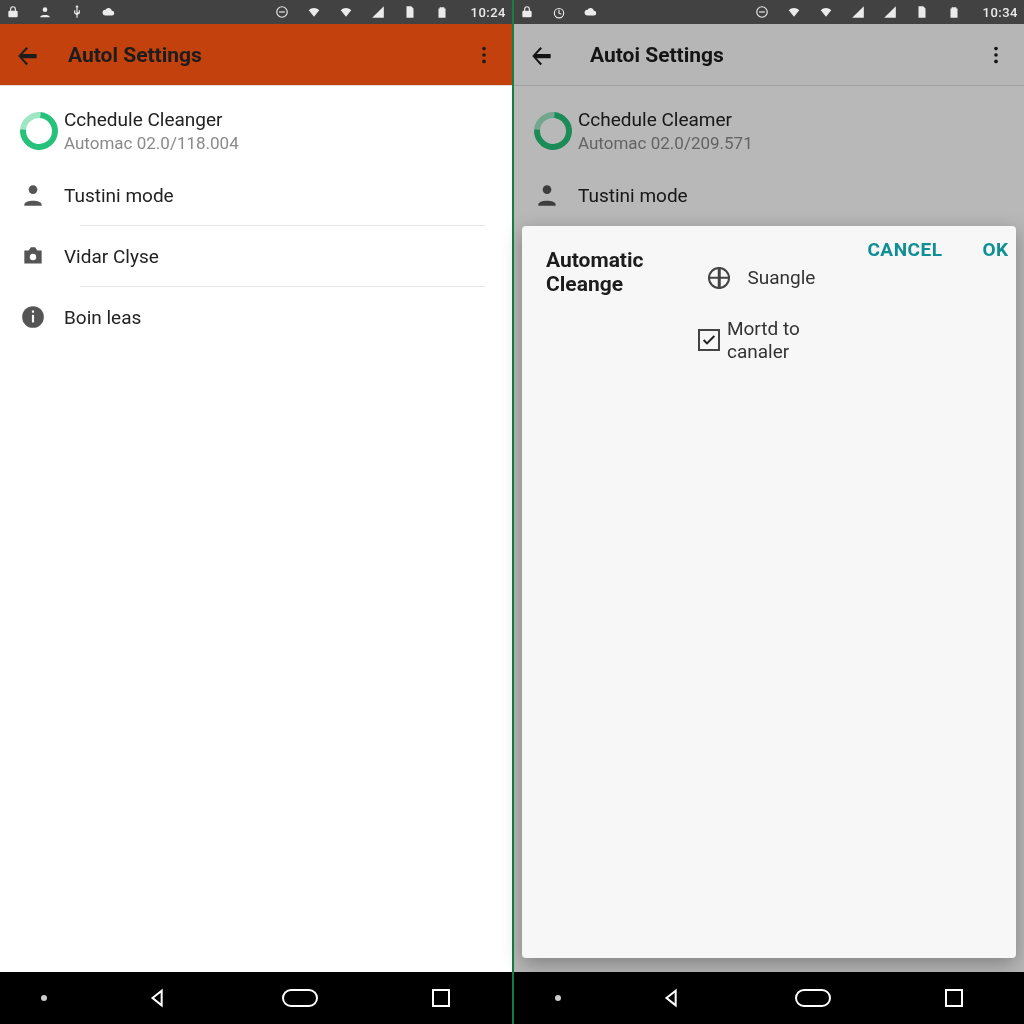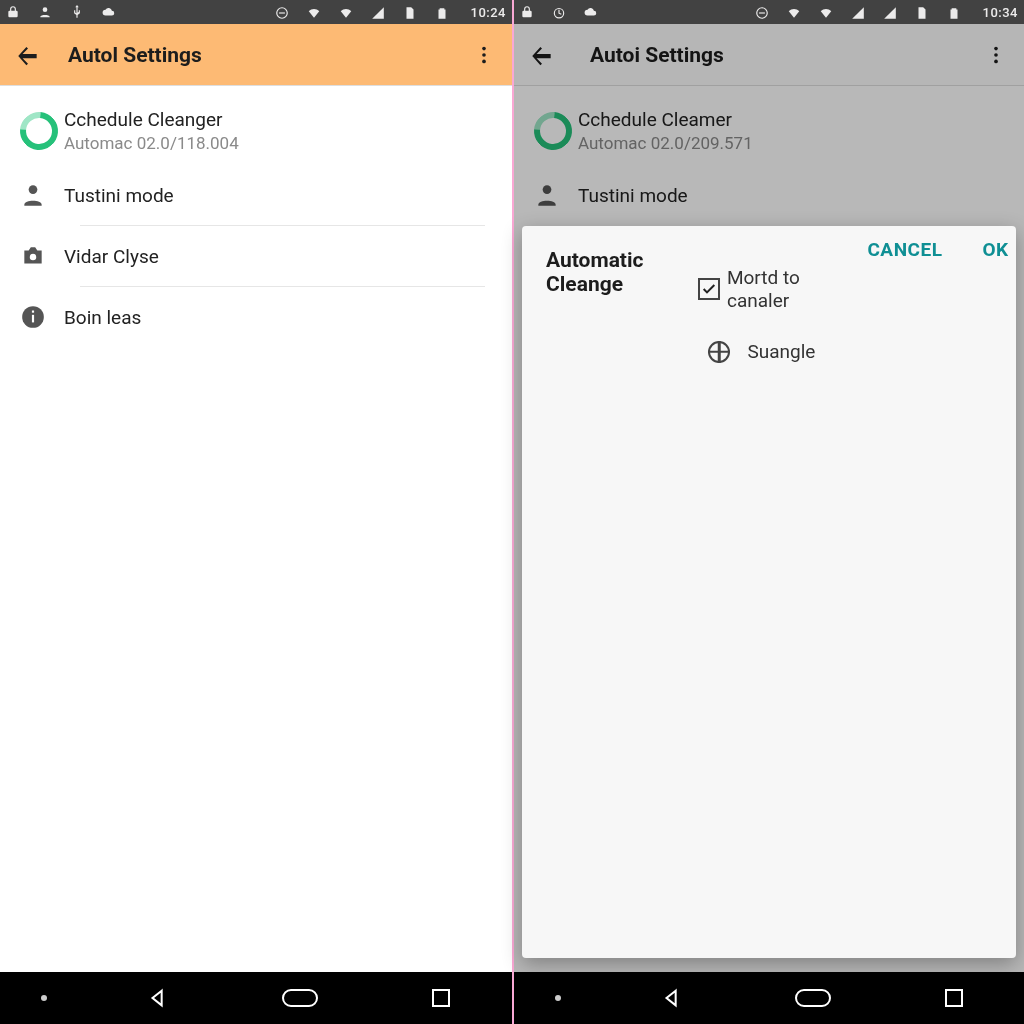"10:24" .sb-left, .sb-right { align-items: flex-end -> center }
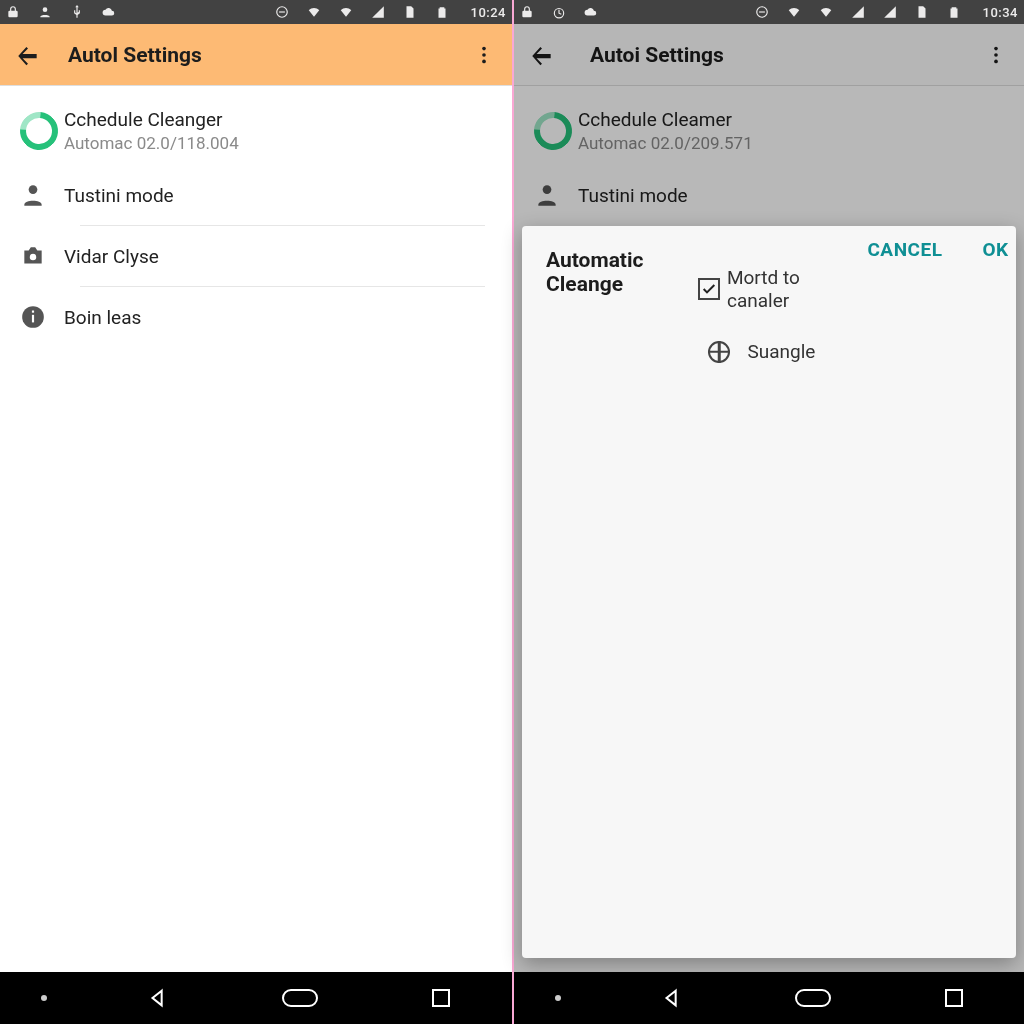"10:34" .phone.right { border-left: 2px solid #f9a8d4 -> 2px solid #15803d }
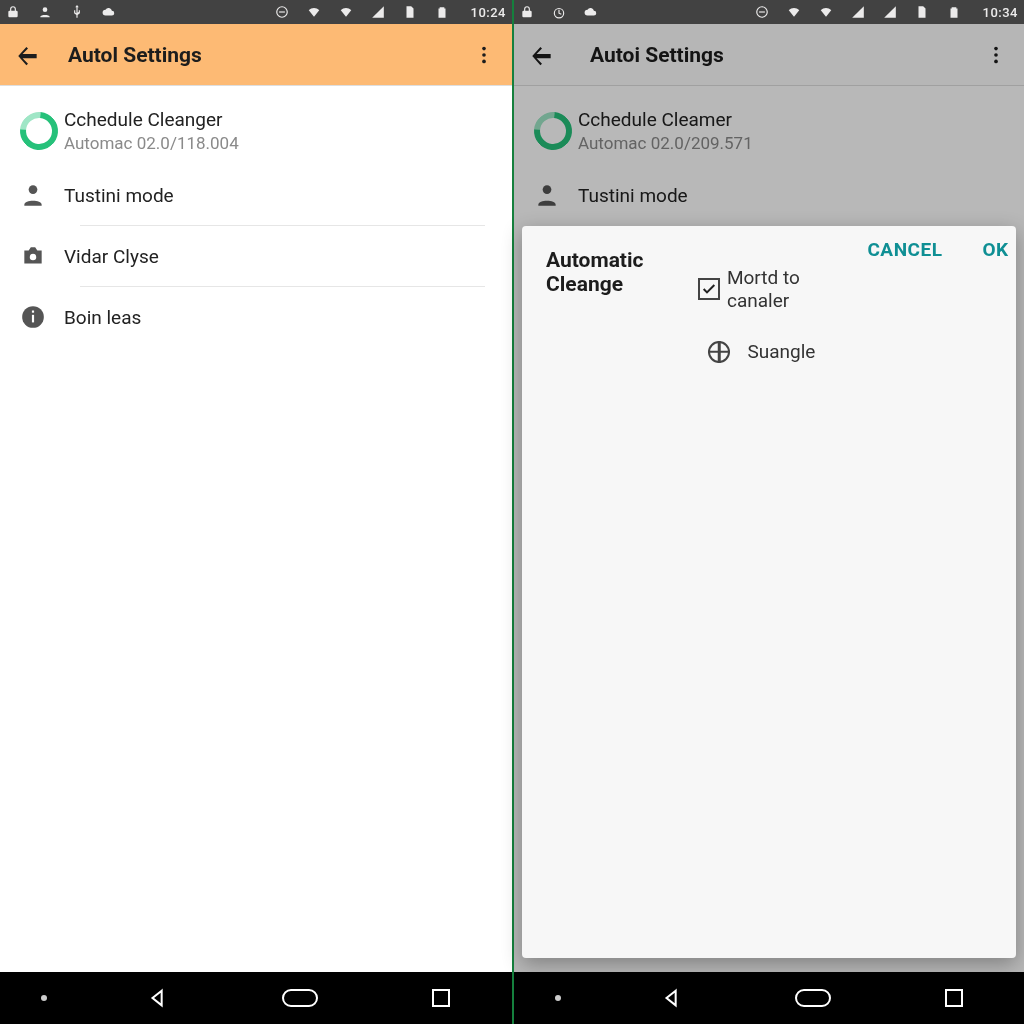"Autol Settings" .appbar { background: #fdba74 -> #c2410c }
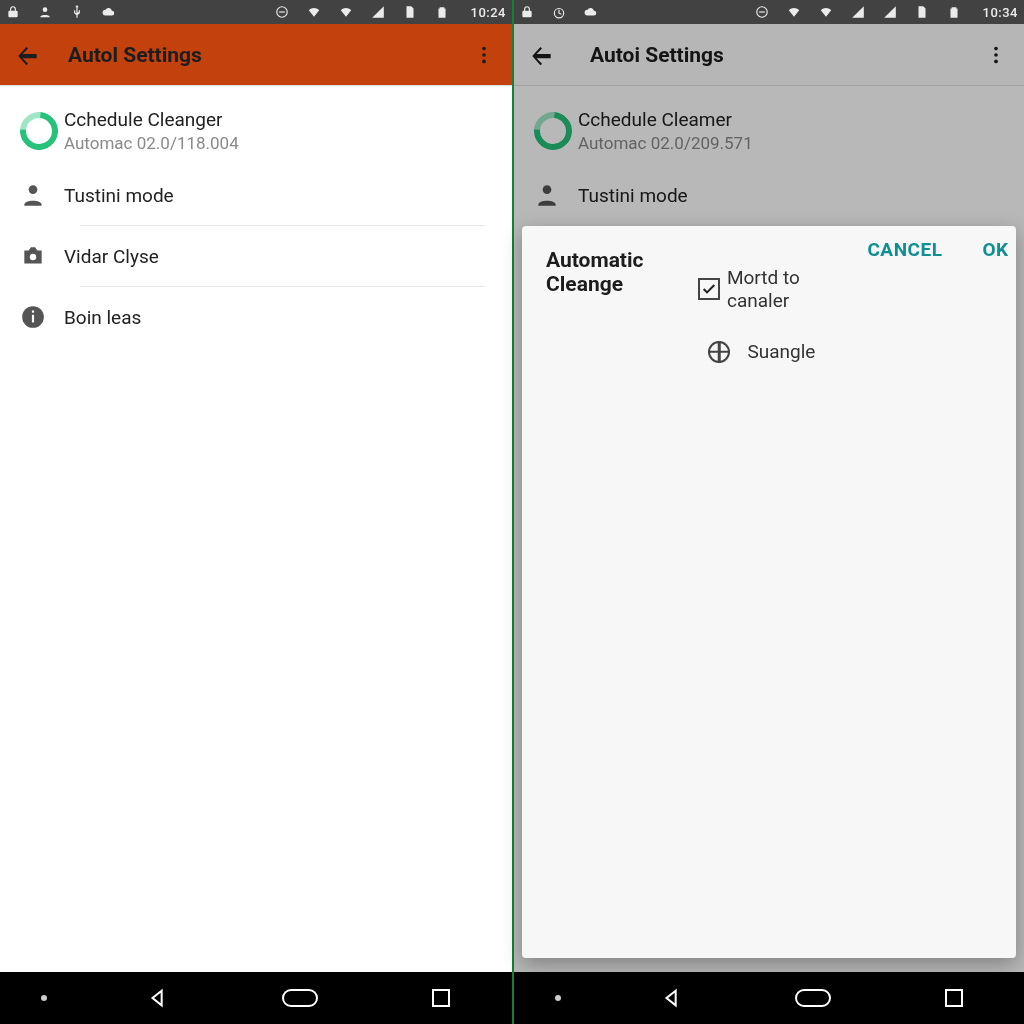"Mortd to canaler" div.drow { order: before "Suangle" -> after "Suangle" }
